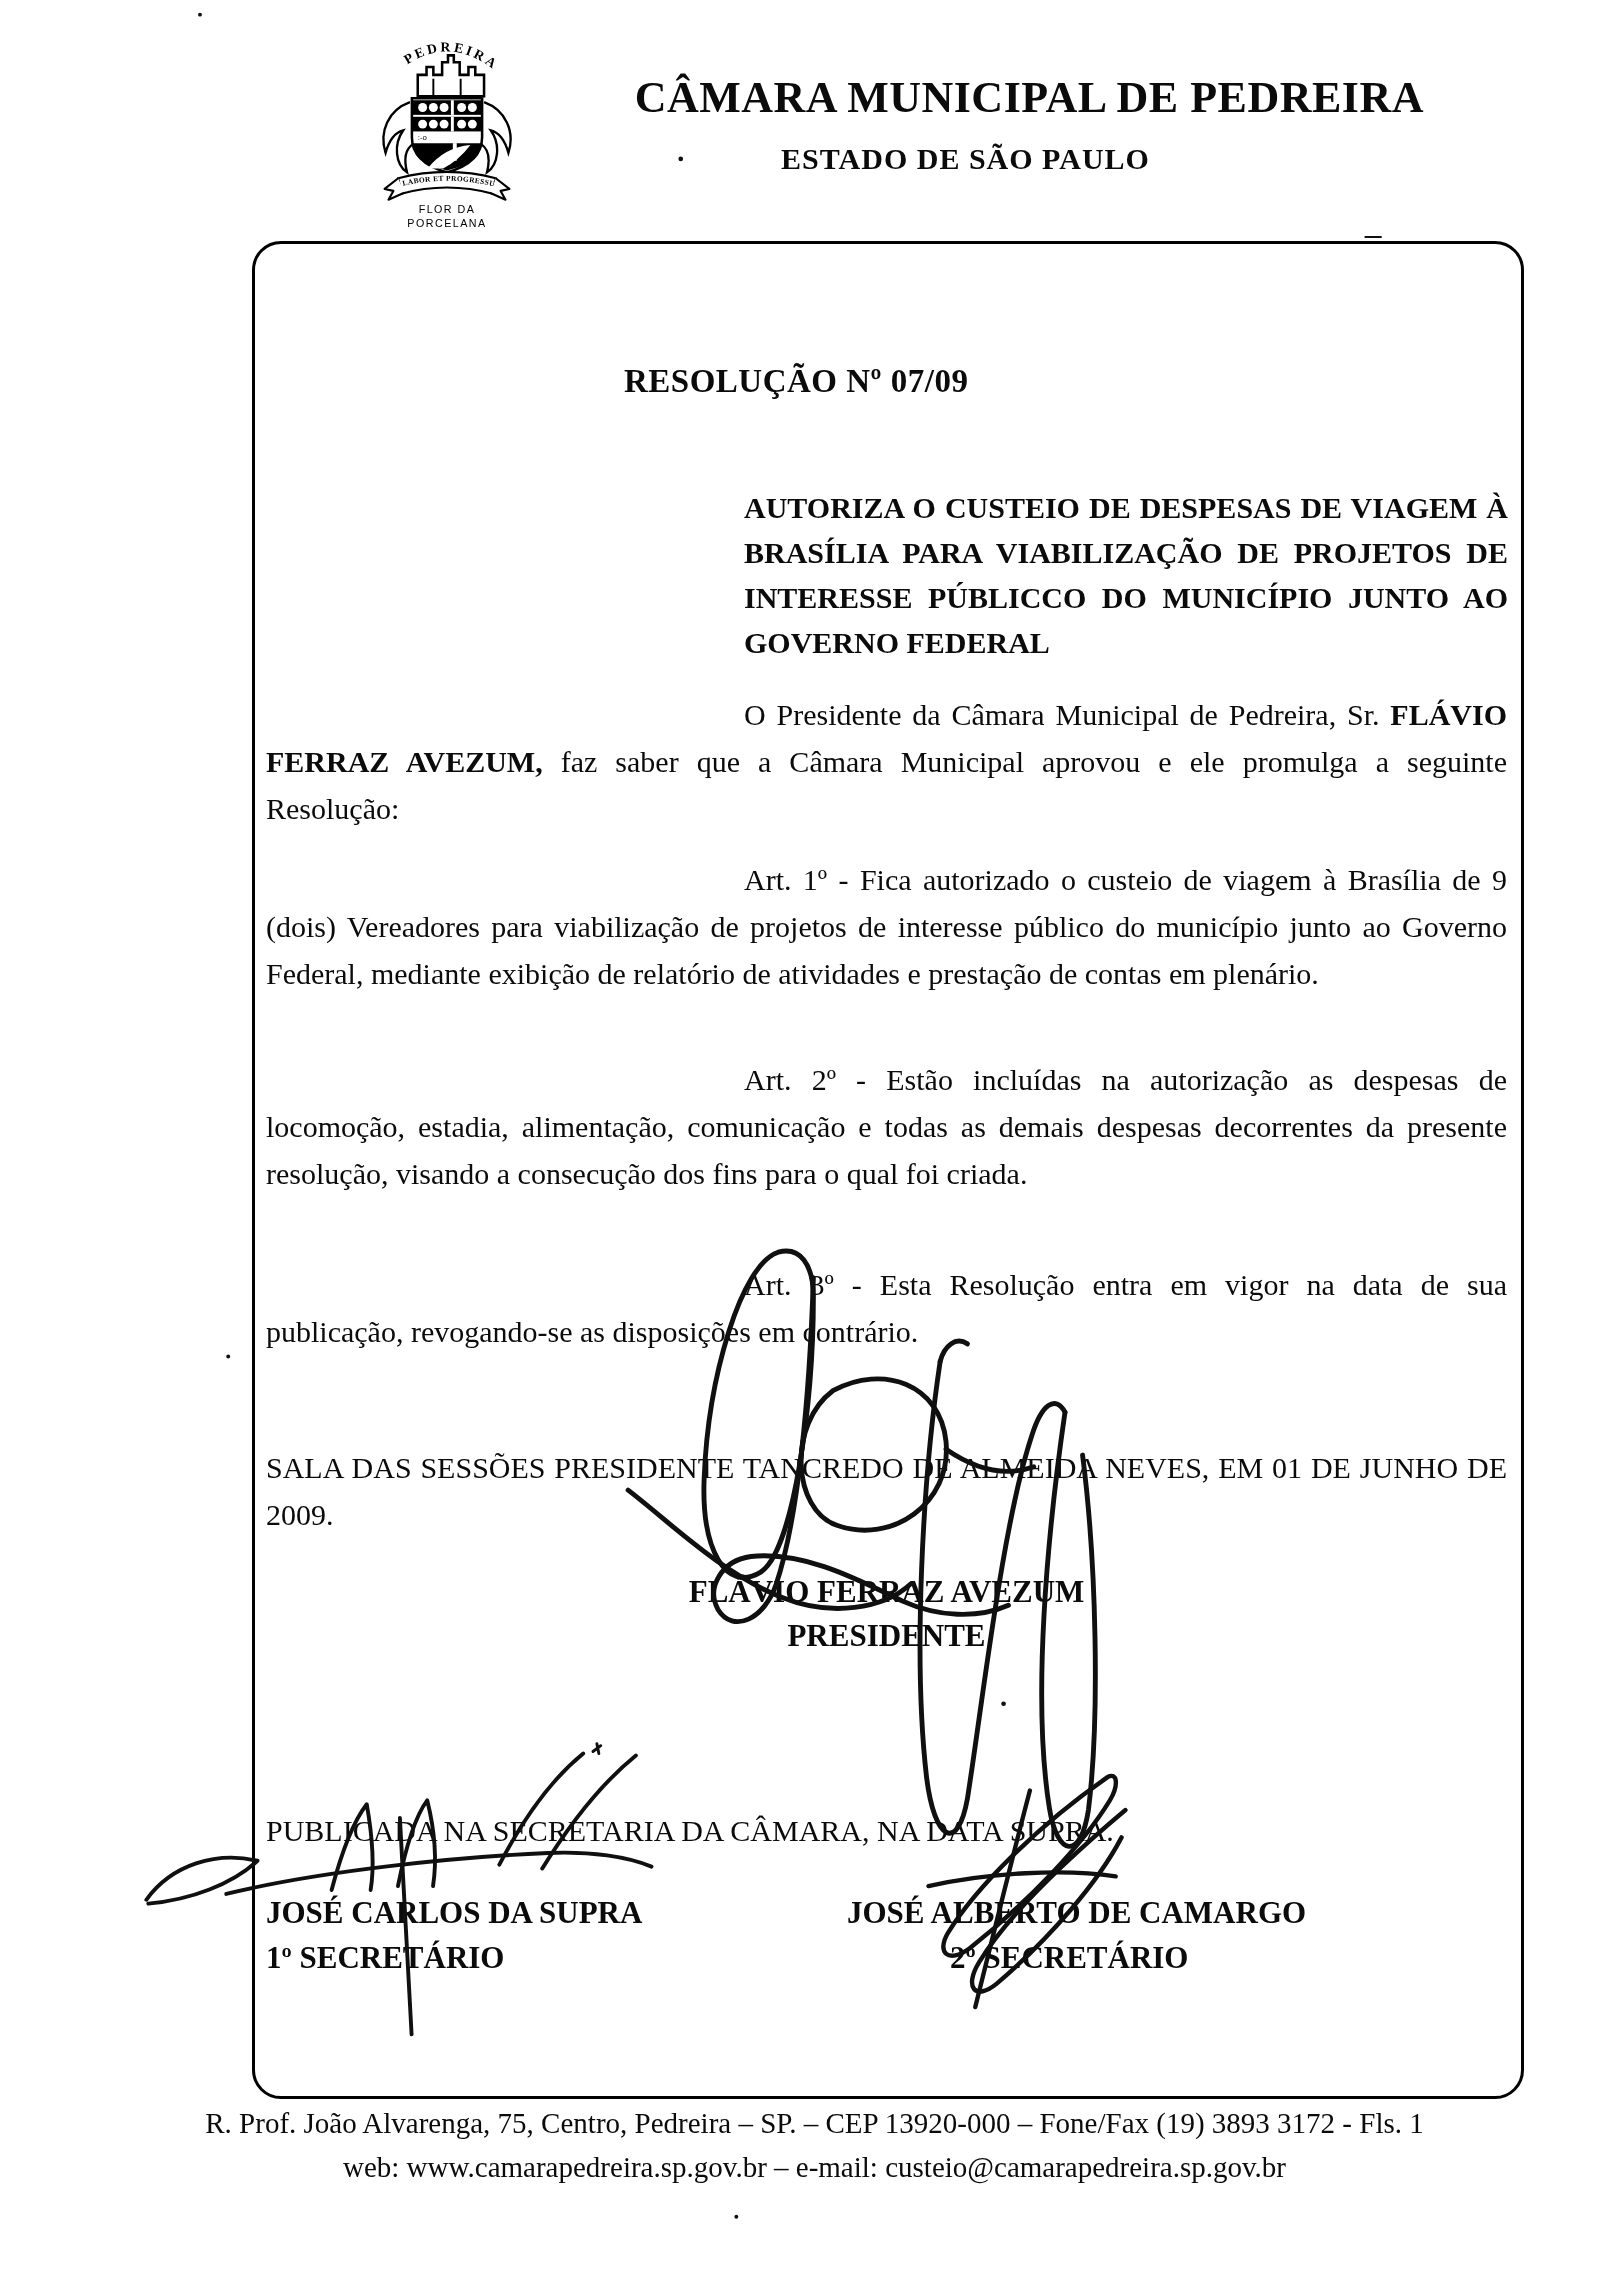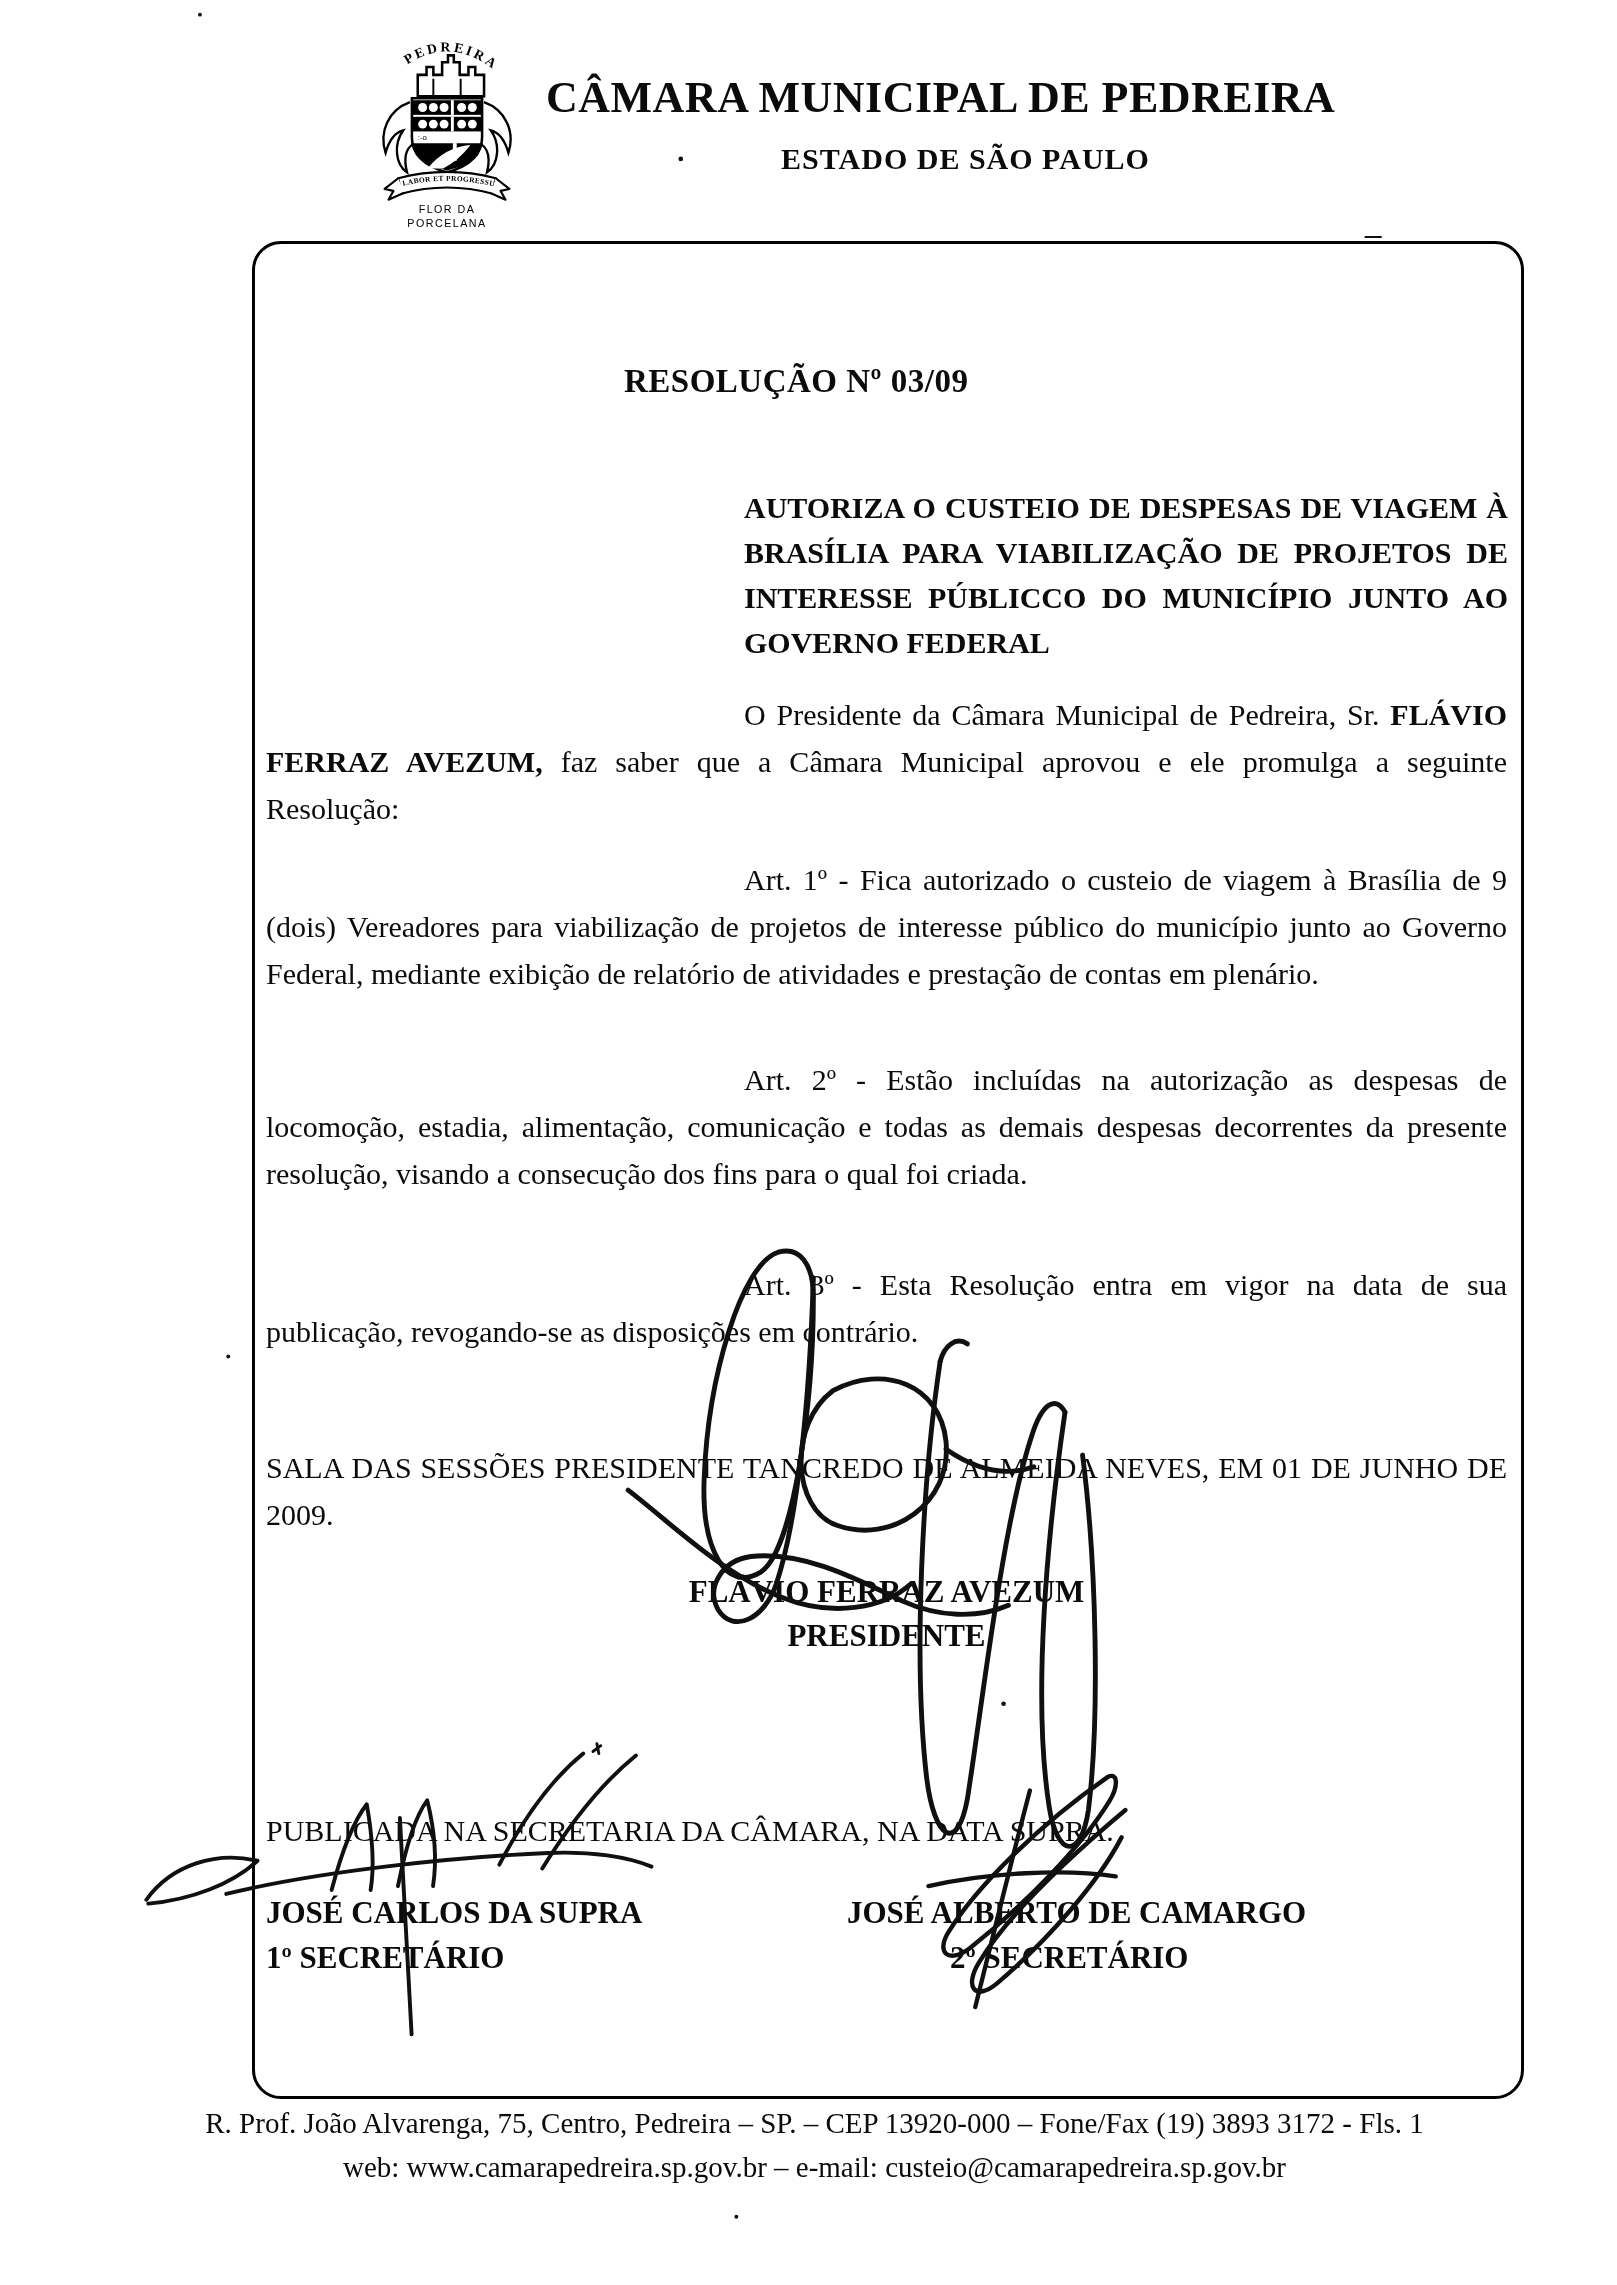"CÂMARA MUNICIPAL DE PEDREIRA" .org-name { text-align: left -> right }
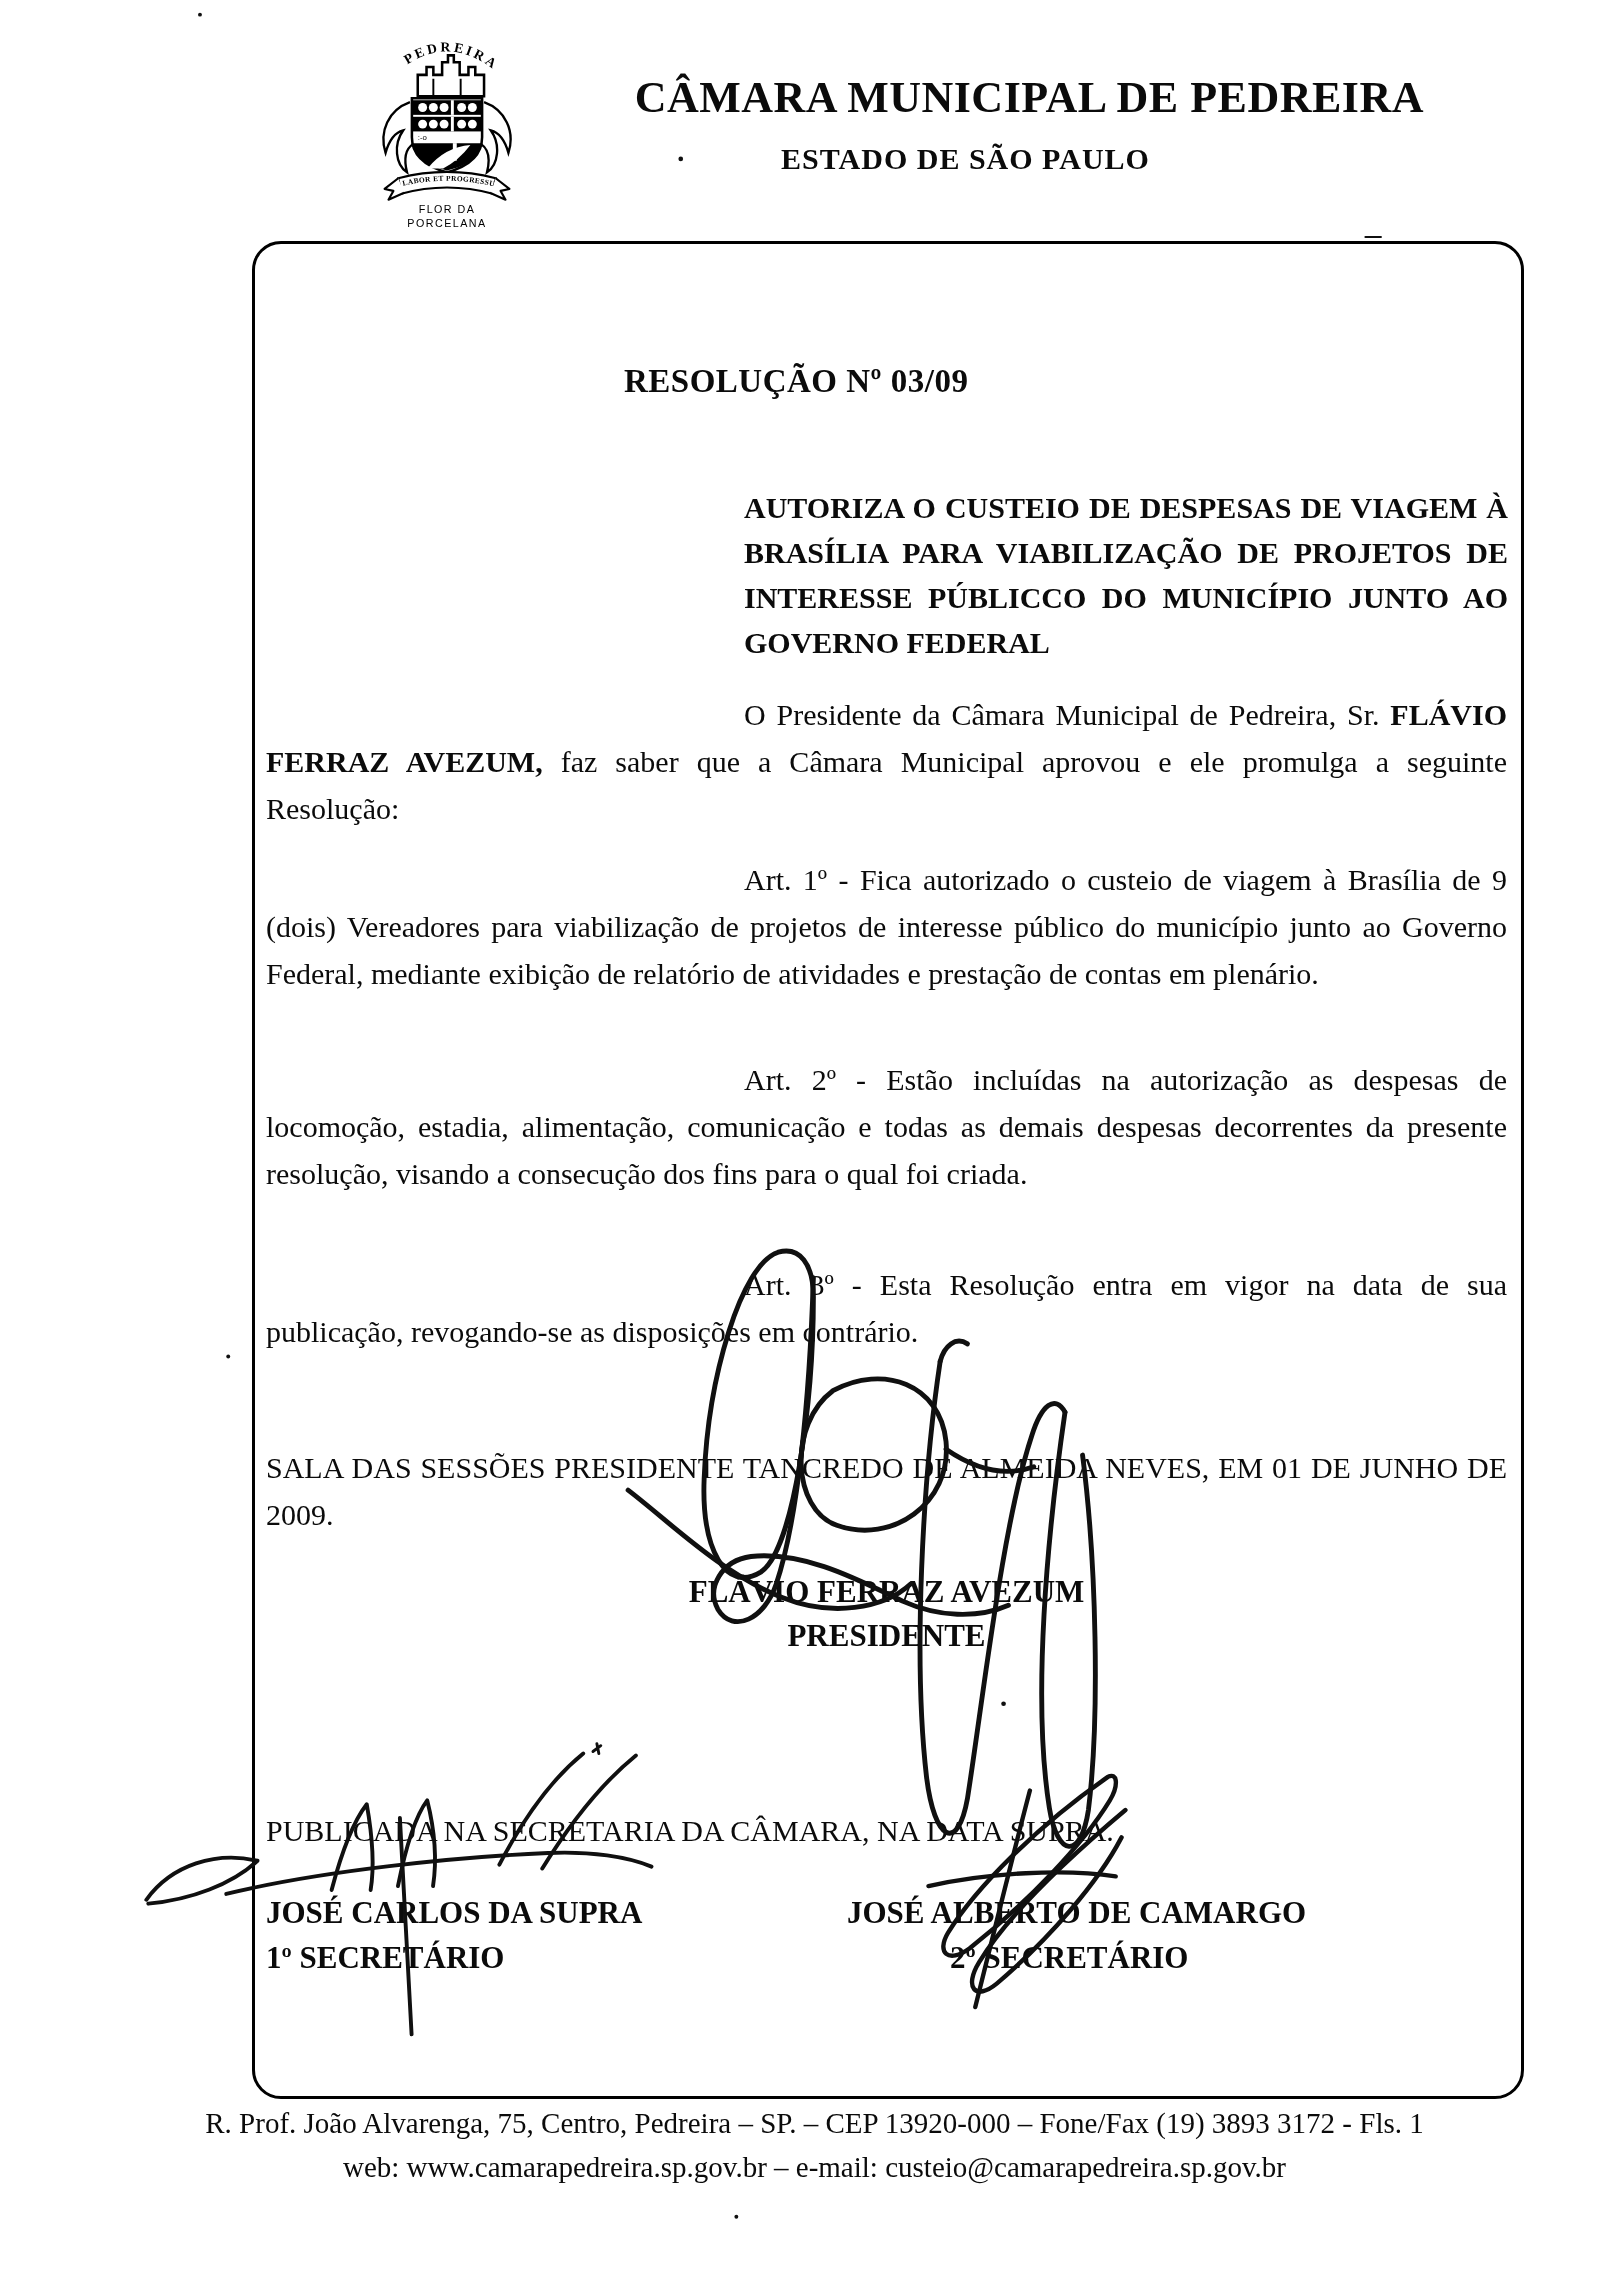"RESOLUÇÃO Nº 03/09" div.doc-title { text: 03/09 -> 07/09 }
